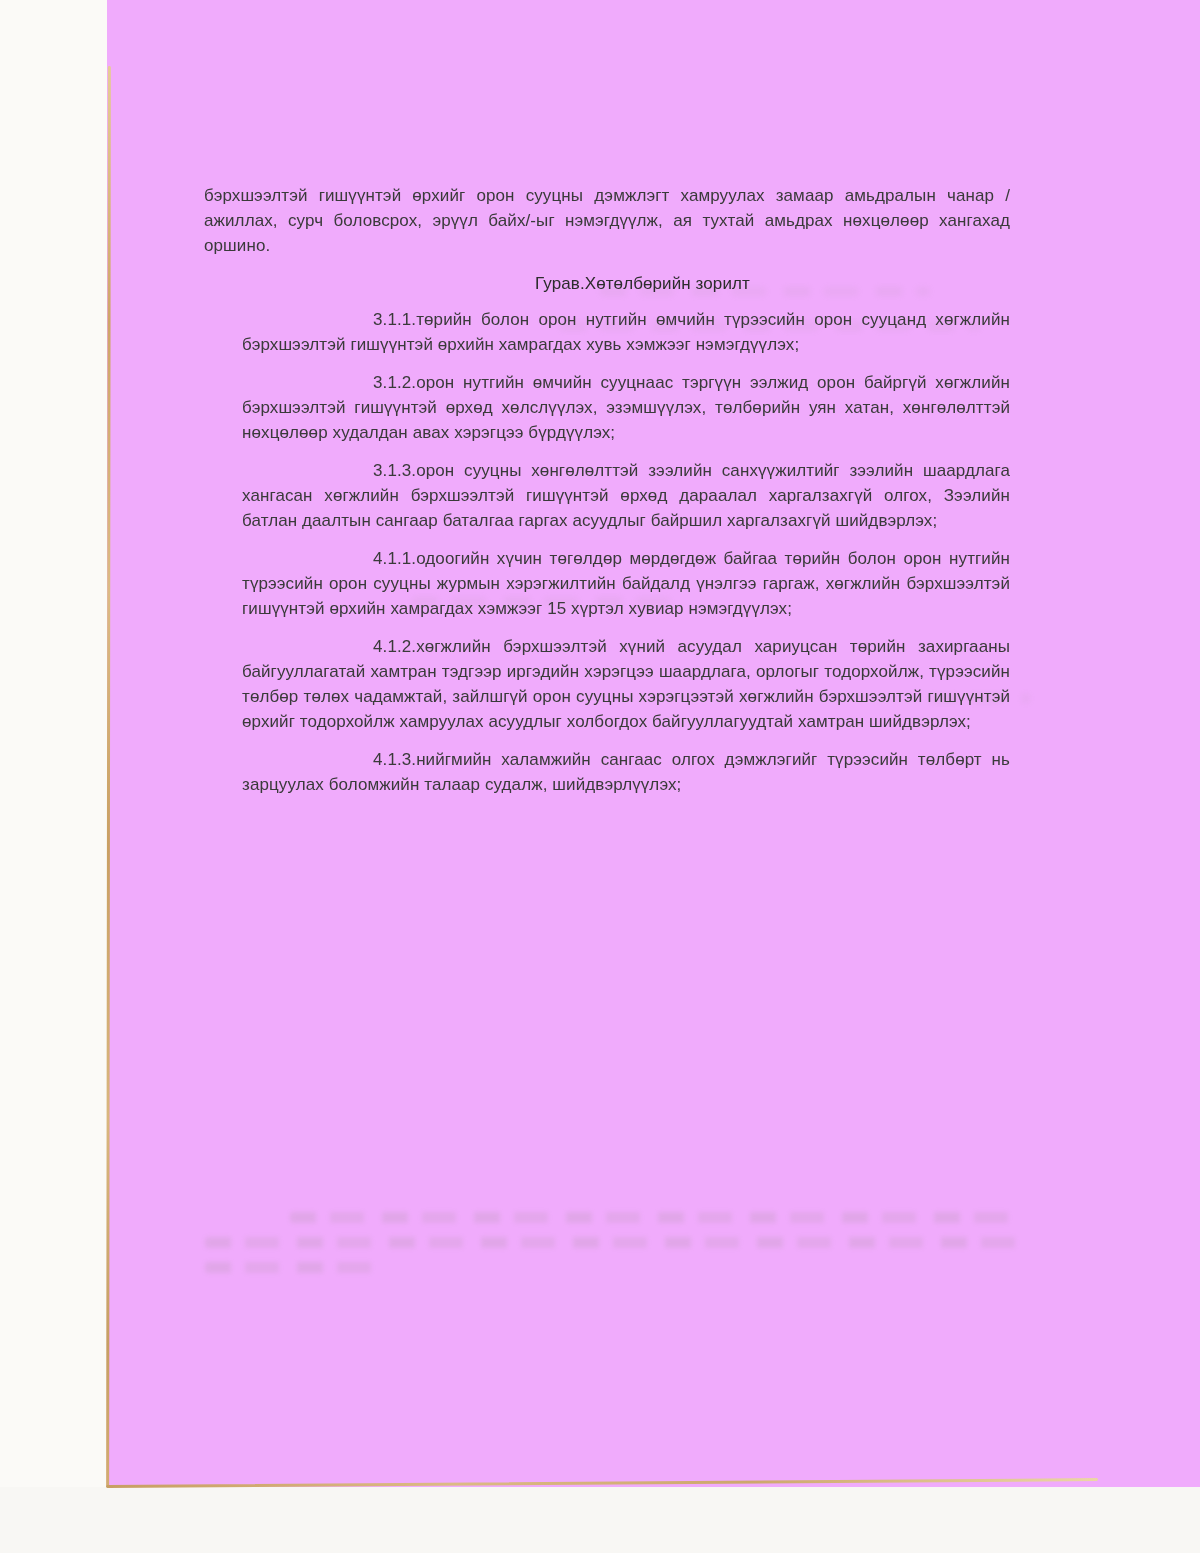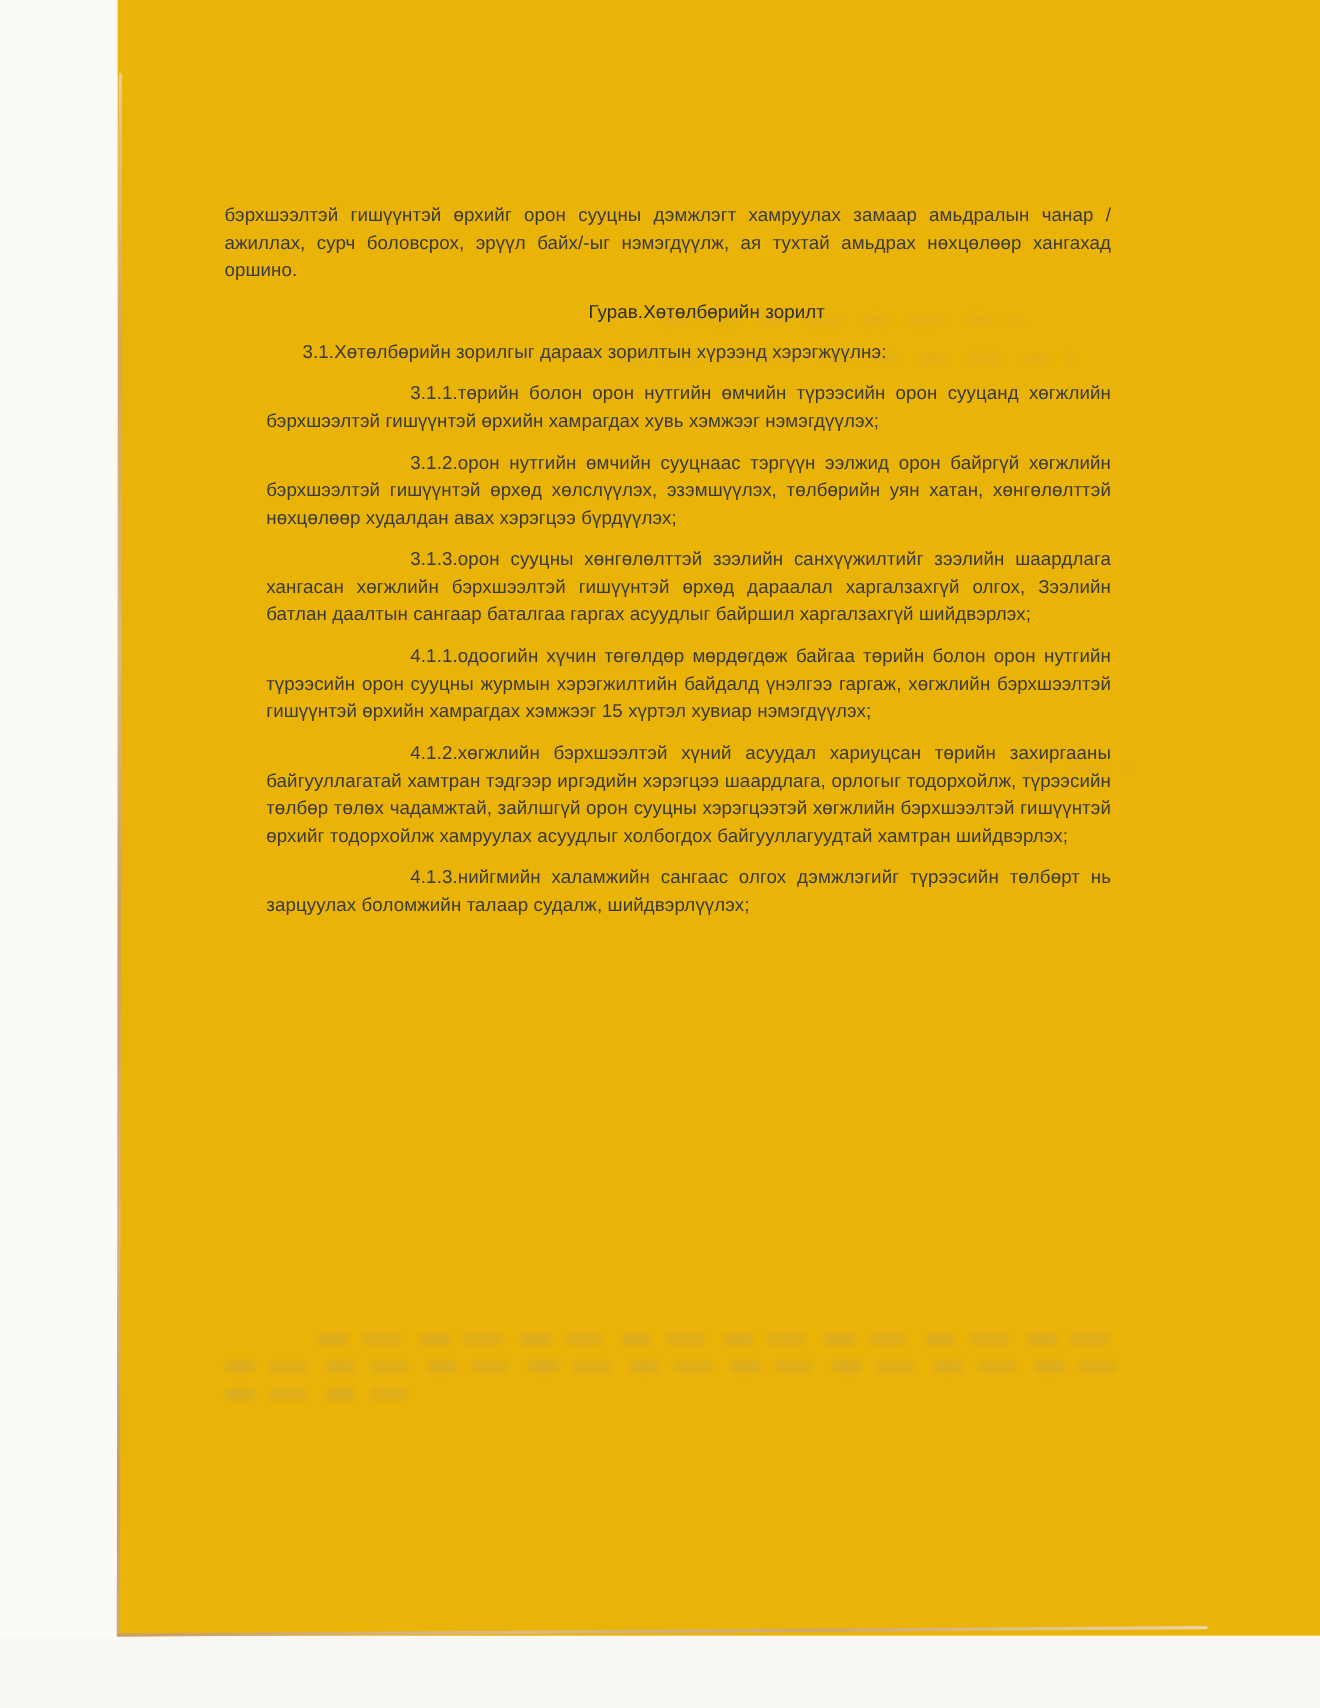"бэрхшээлтэй гишүүнтэй өрхийг орон сууцны" .scan { background: #eab308 -> #f0abfc }
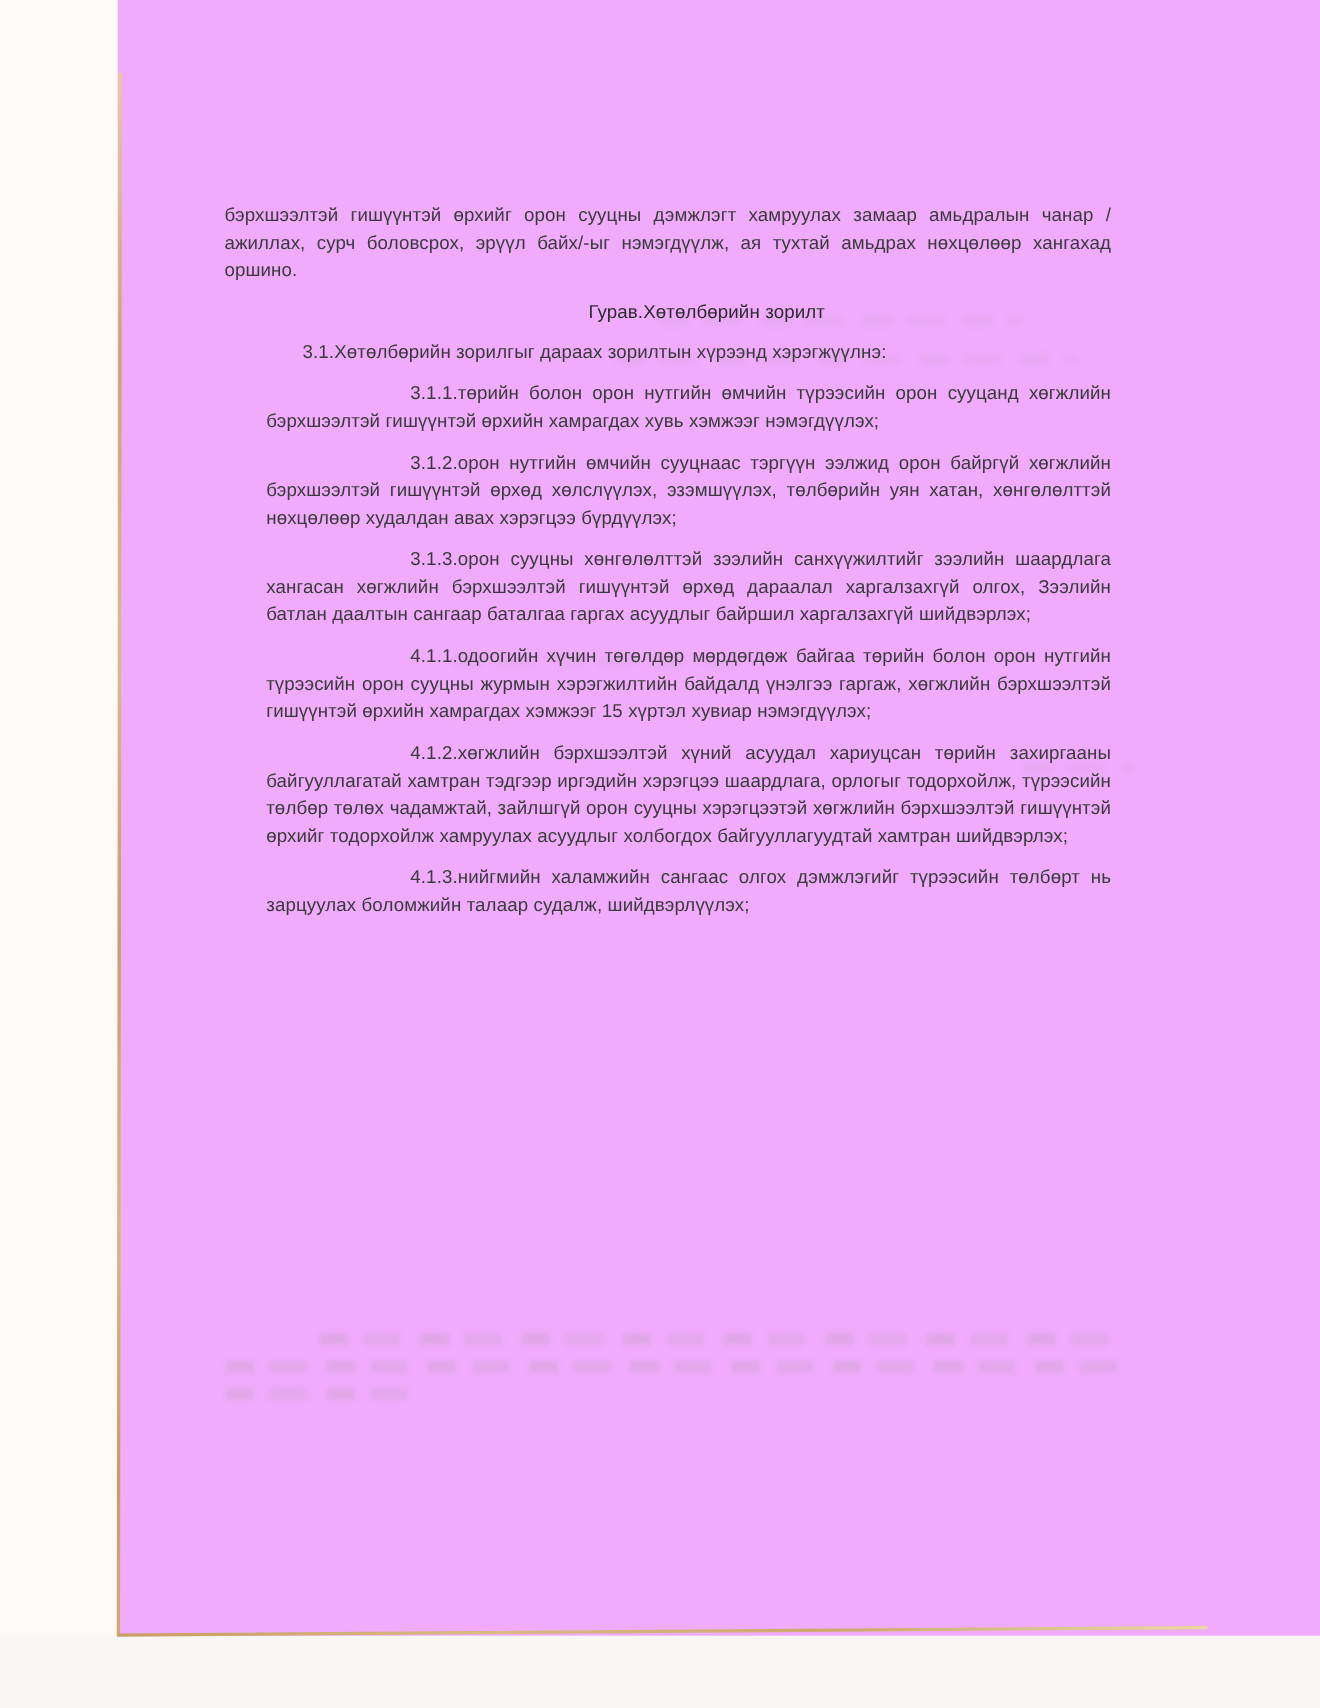"3.1.Хөтөлбөрийн зорилгыг дараах зорилтын" p.l1 { html: <p>3.1.Хөтөлбөрийн зорилгыг дараах зорилтын хүрээнд хэрэгжүүлнэ:</p> -> none }
